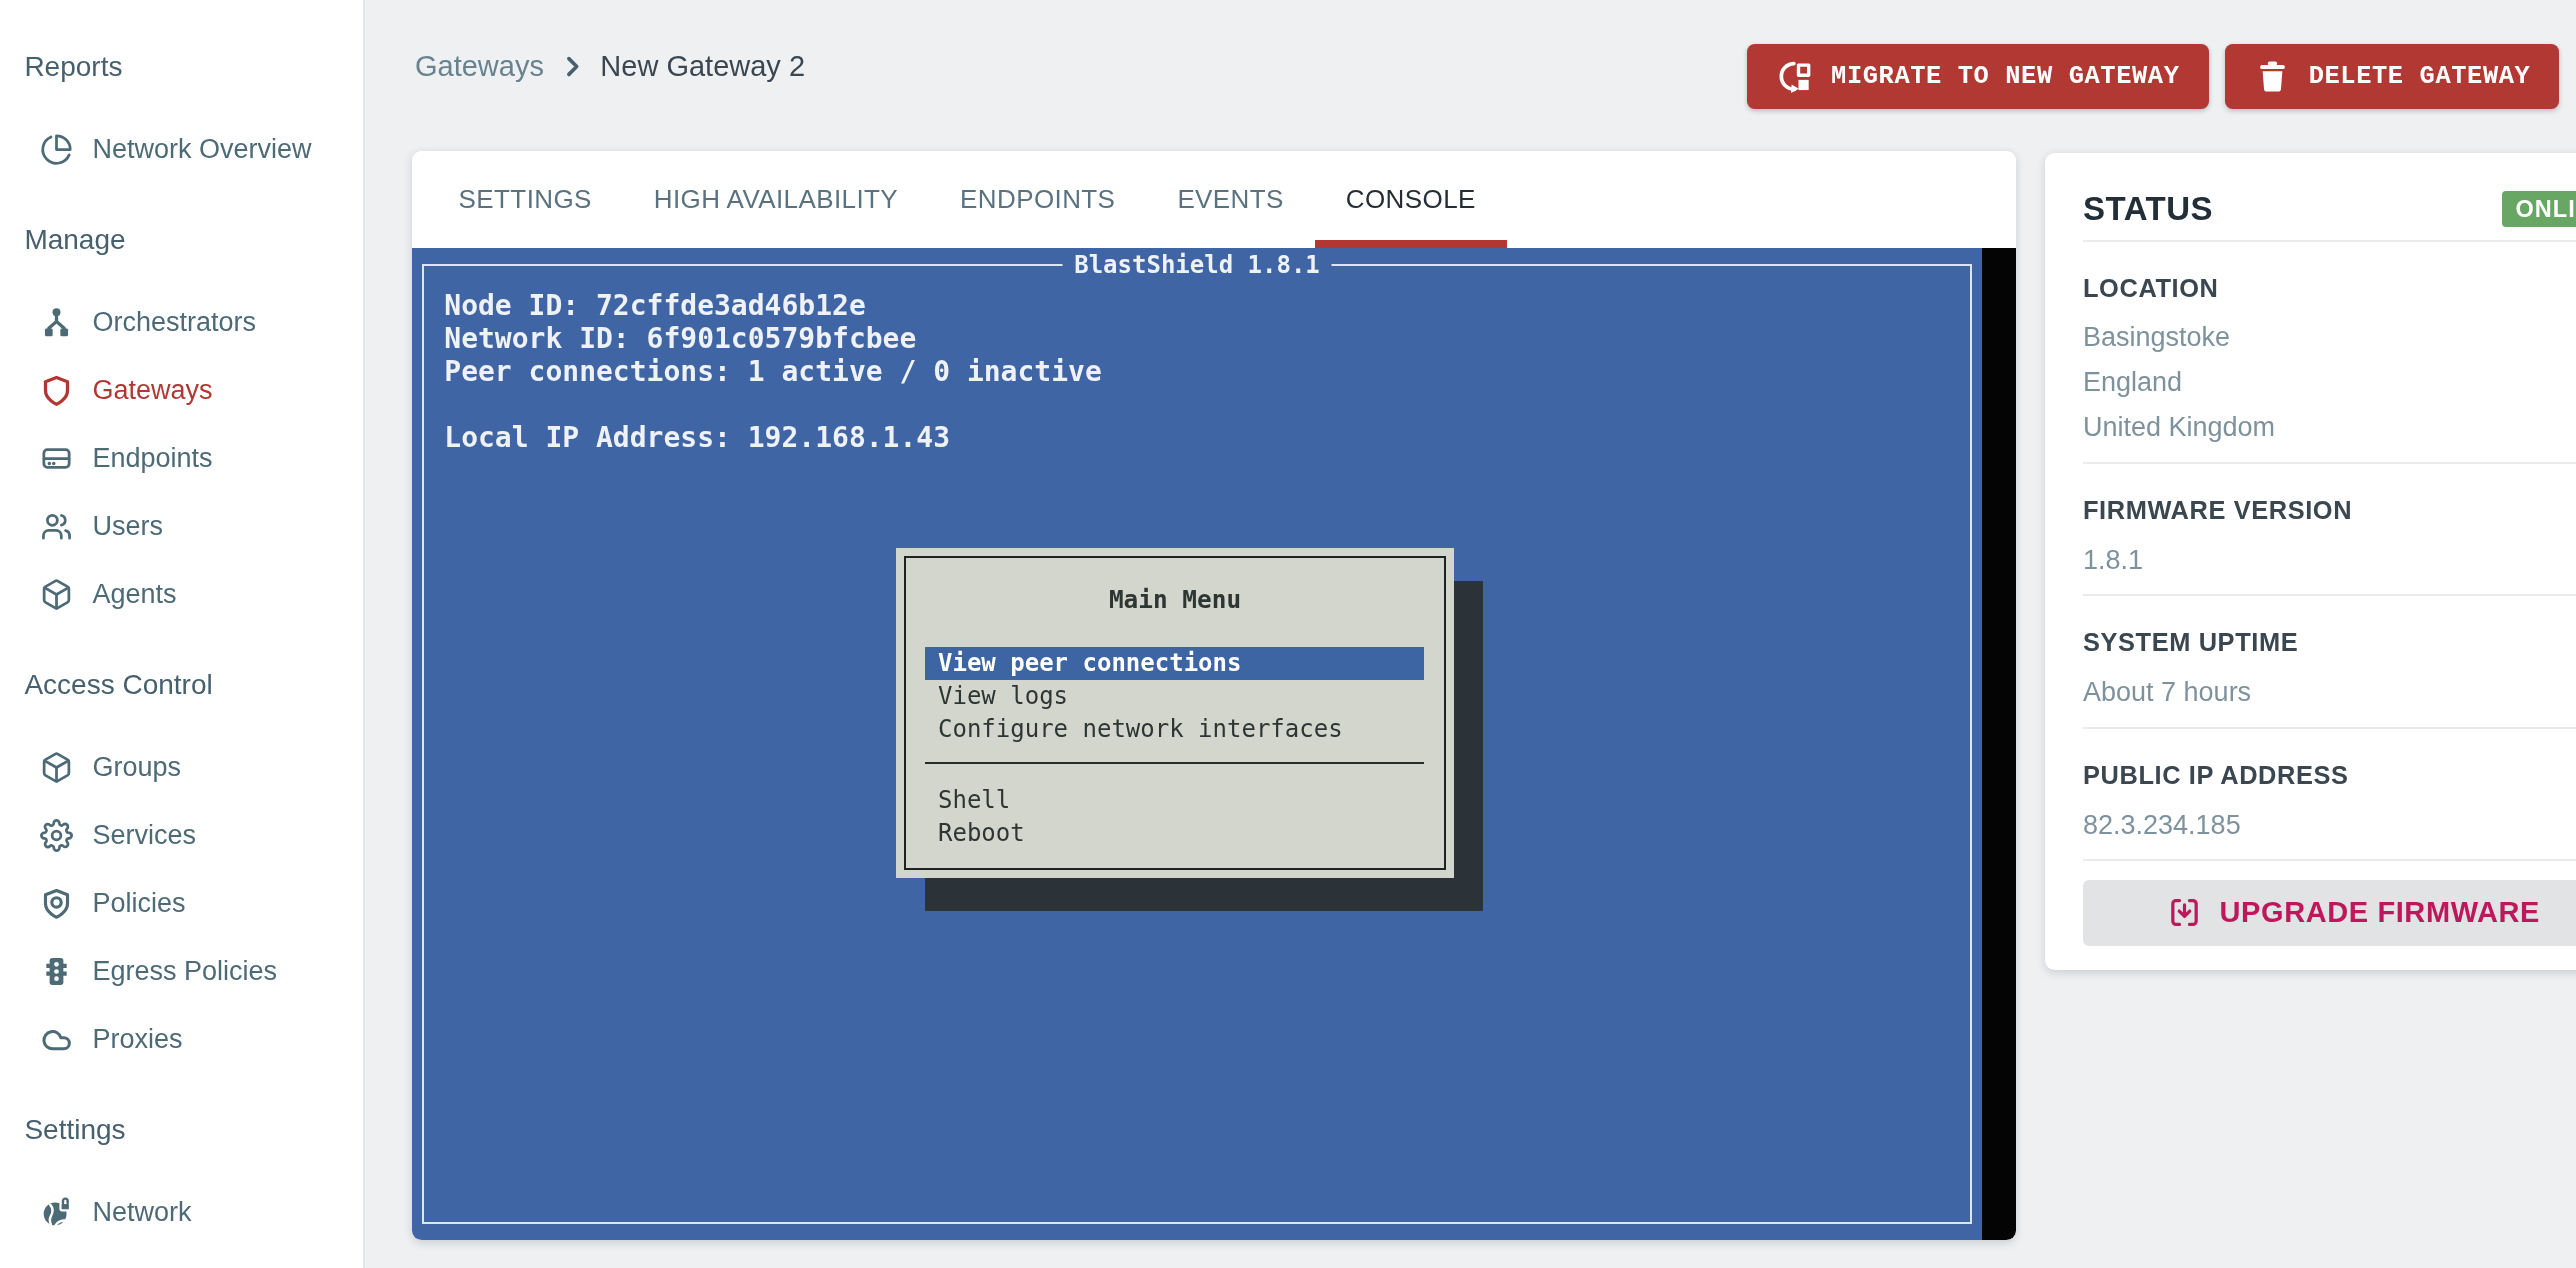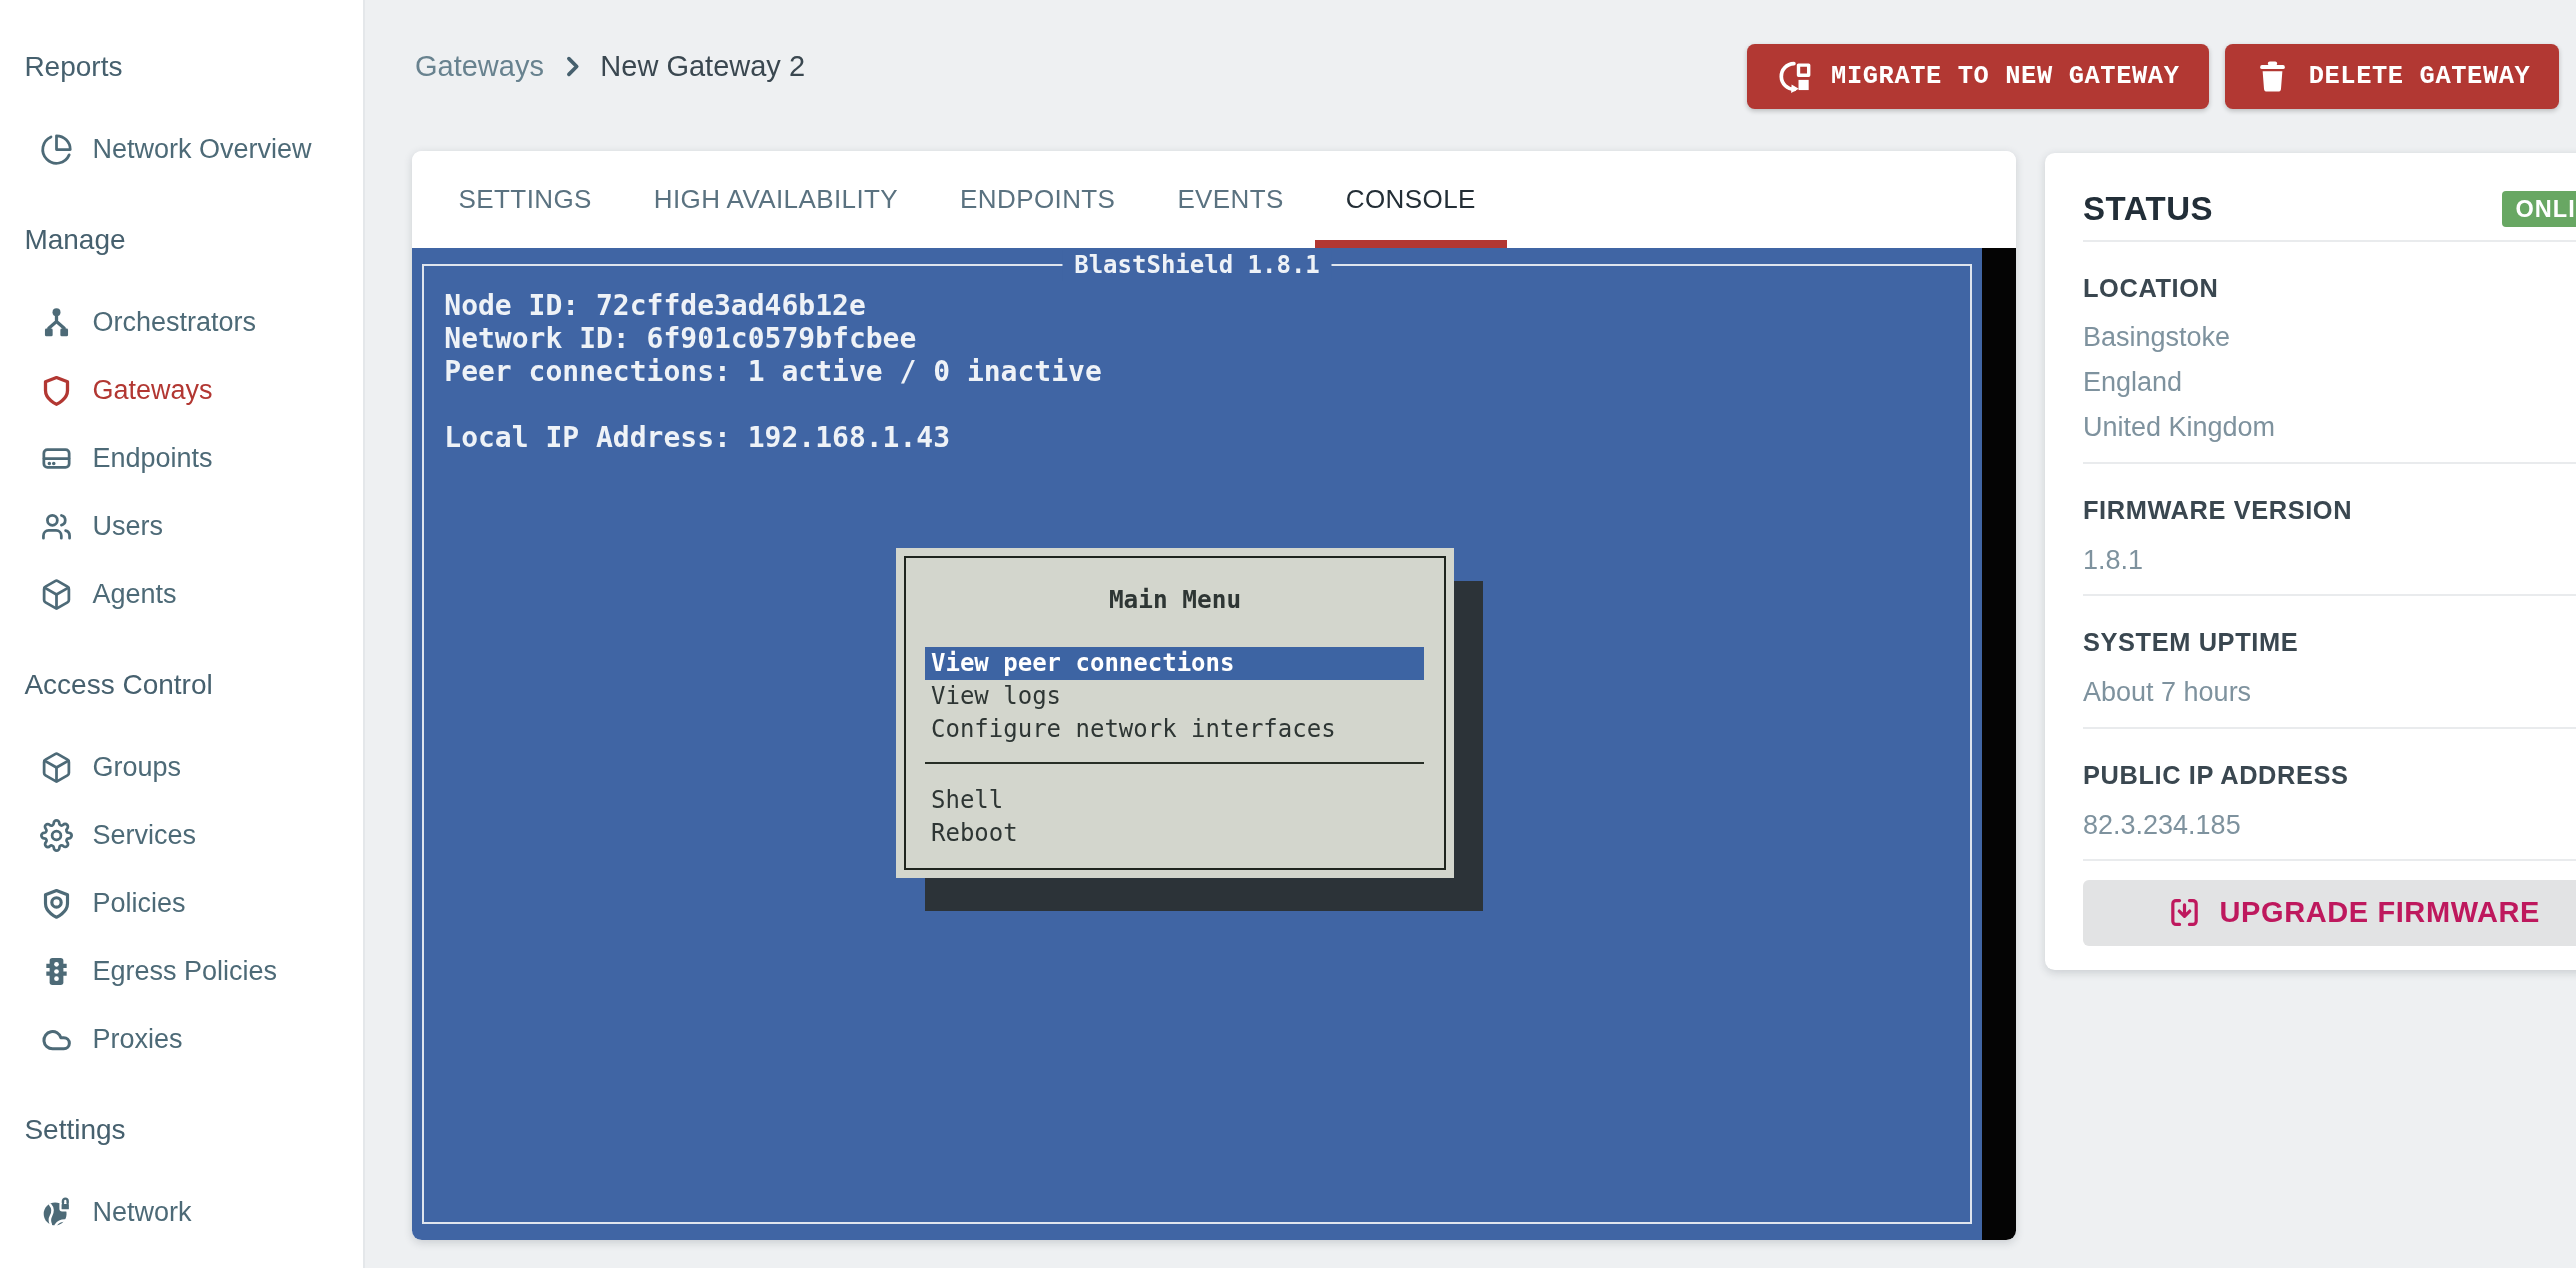"View peer connections" .menu-item { padding-left: 6px -> 13px }
